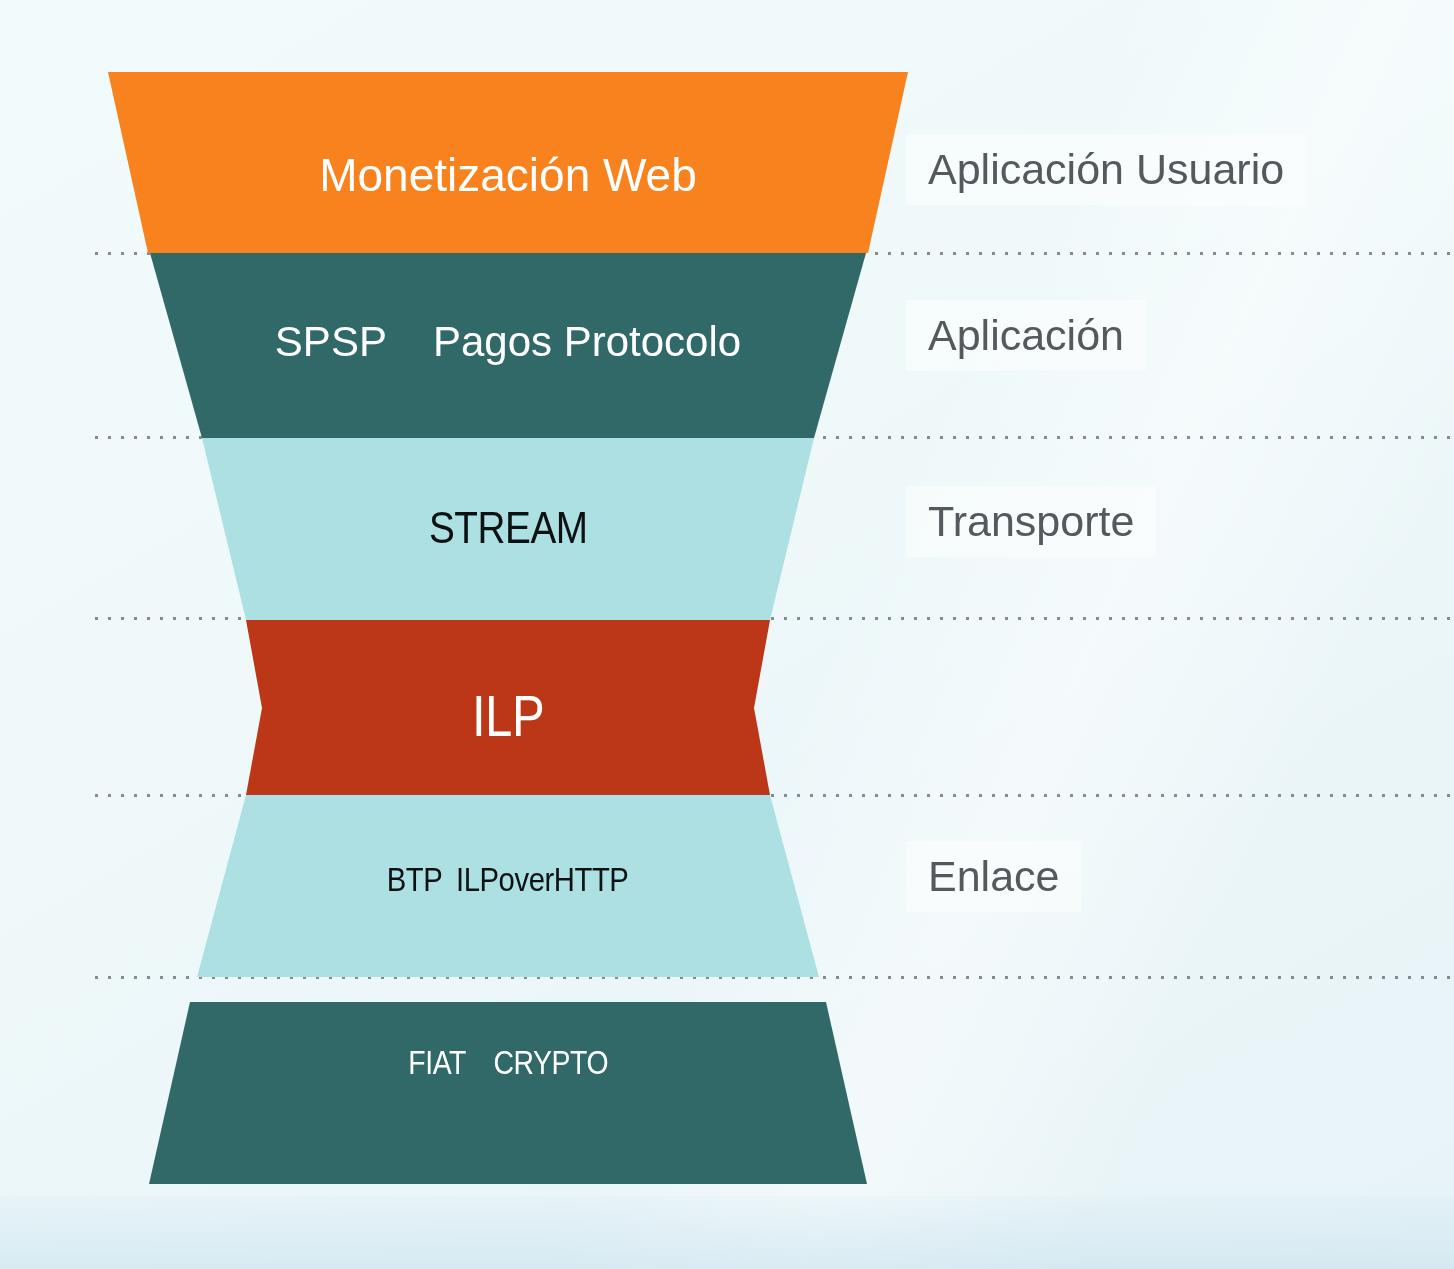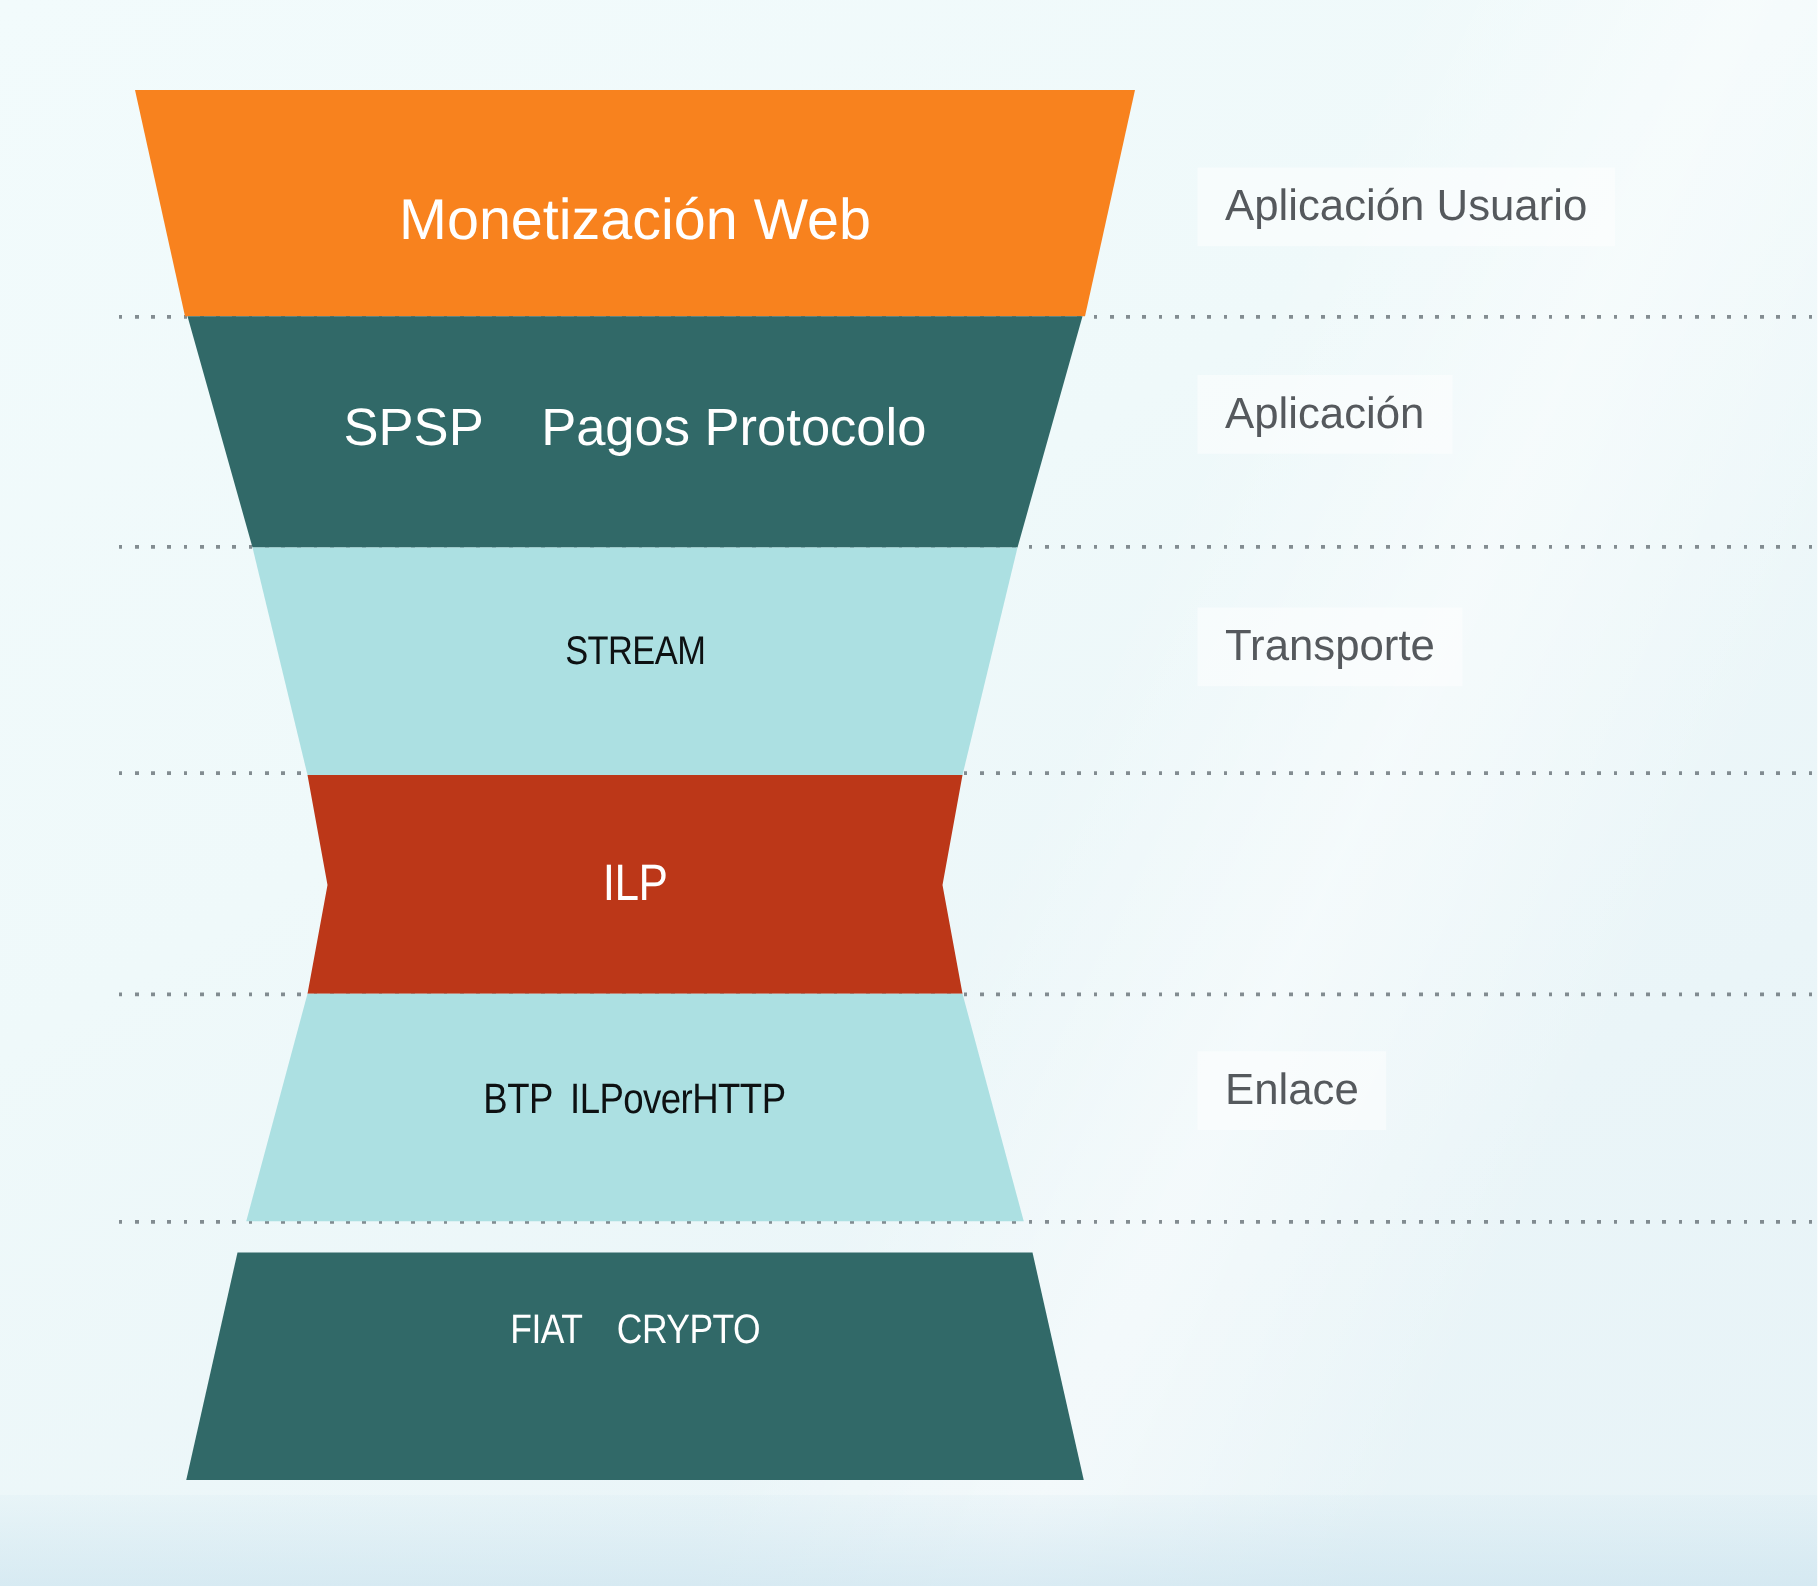"Aplicación Usuario" .rlabel { font-size: 35px -> 43px; left: 958px -> 906px }
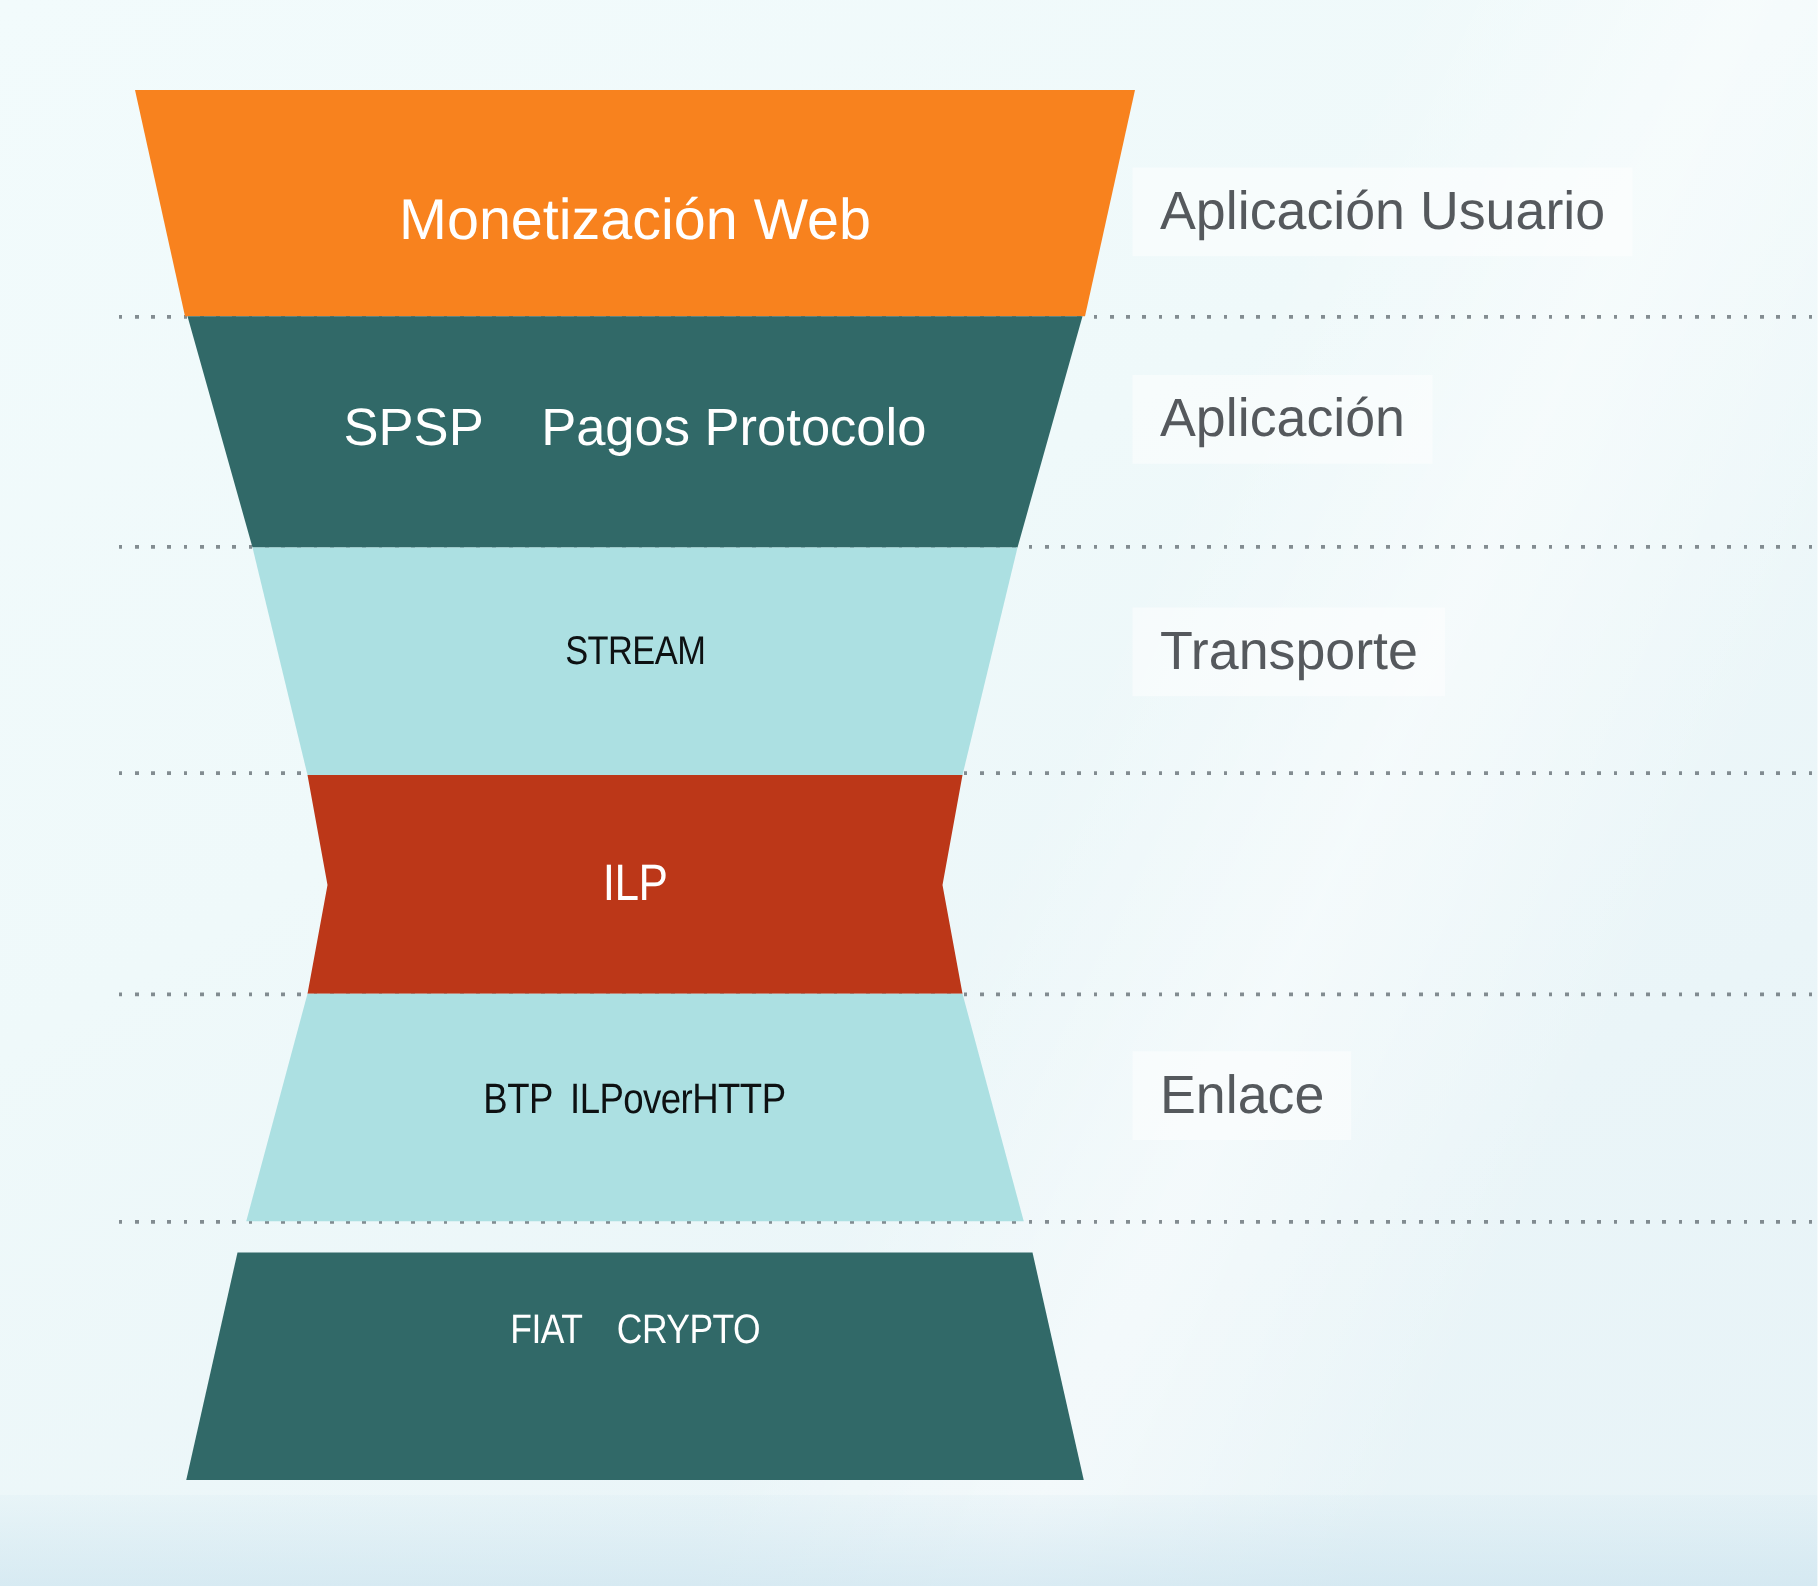"STREAM" div.ltext { font-size: 32px -> 45px }
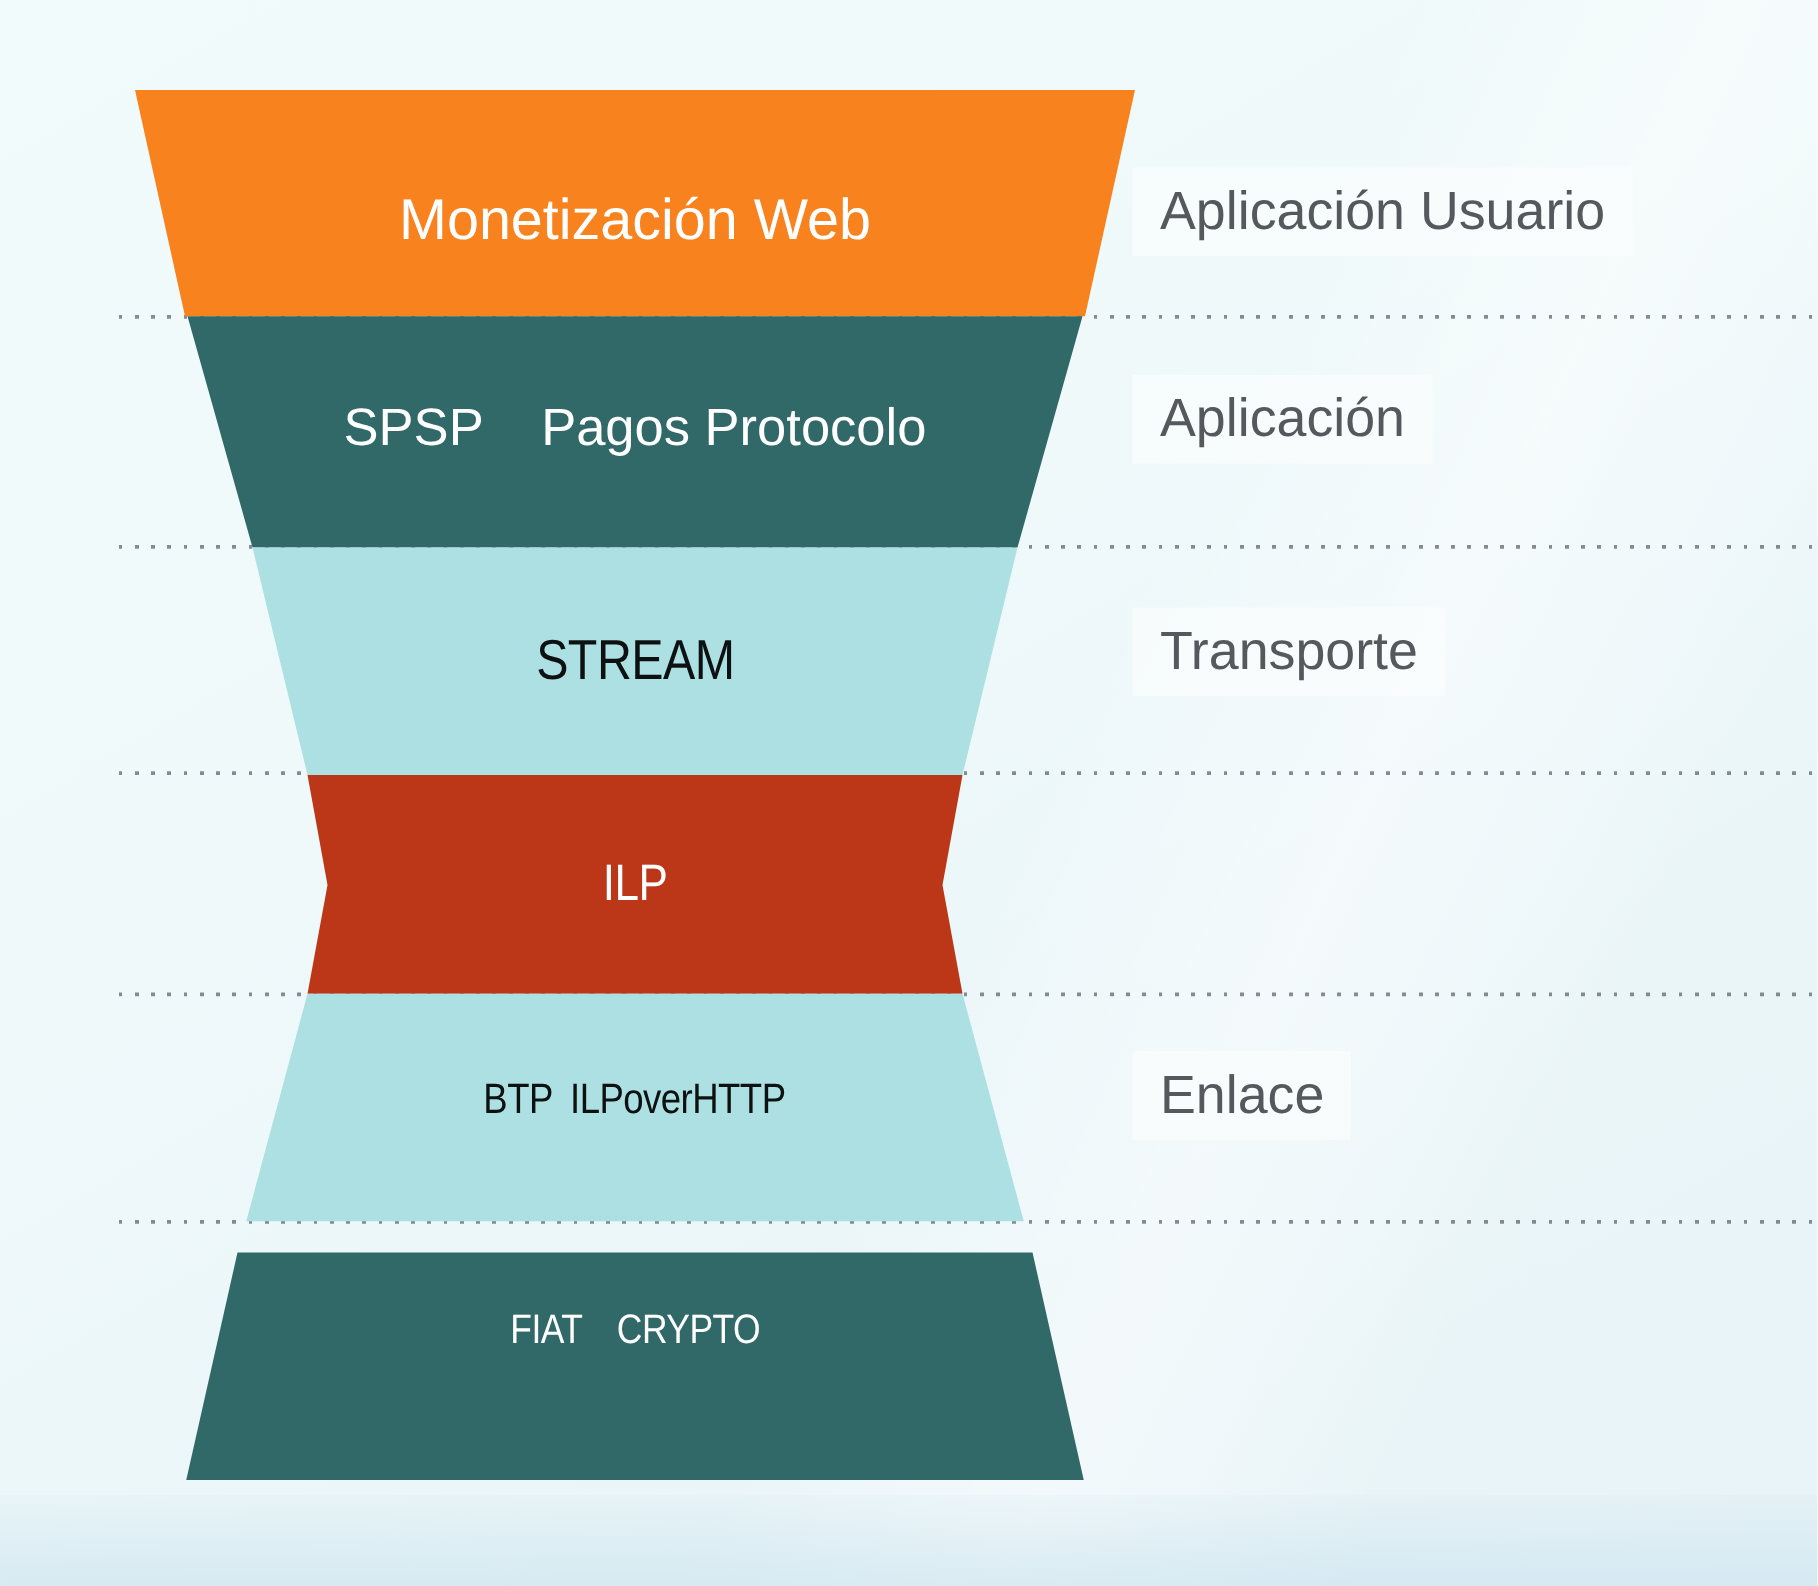"ILP" div.ltext { font-size: 41px -> 57px }
